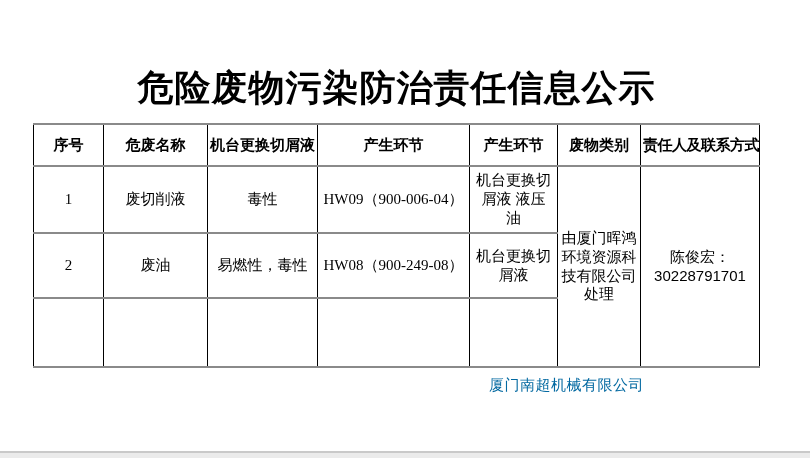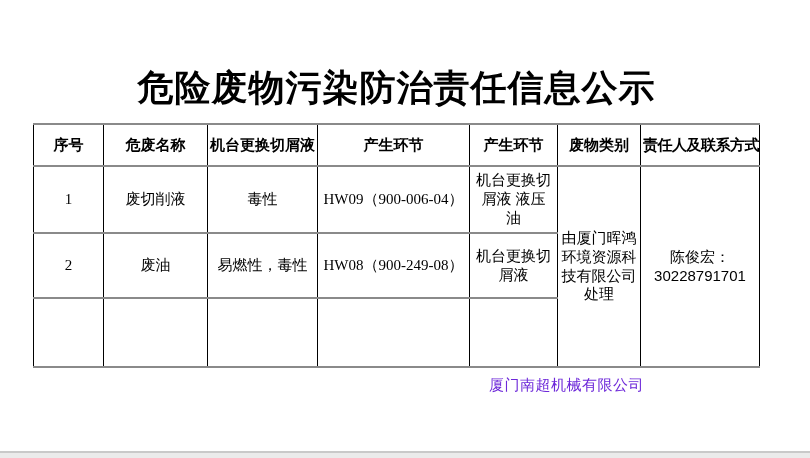"厦门南超机械有限公司" .footer-company { color: #6d28d9 -> #0369a1 }
